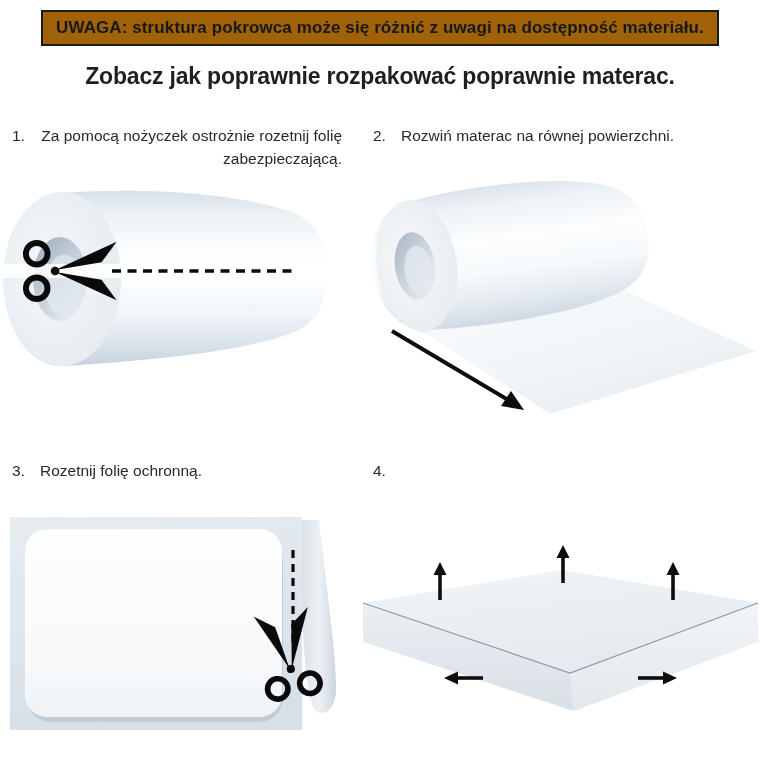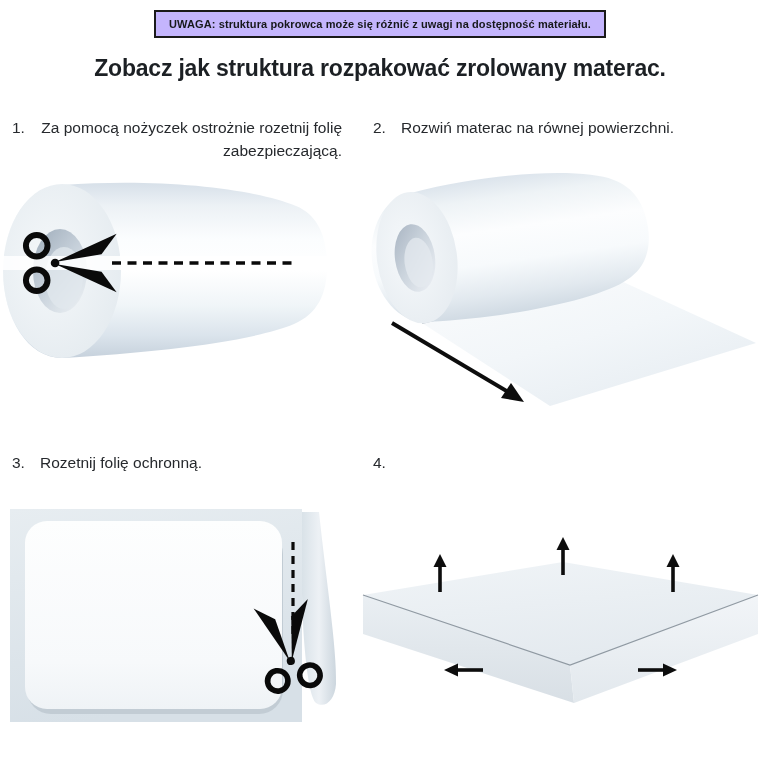"UWAGA: struktura pokrowca może się" .notice { background: #c4b5fd -> #a16207; font-size: 11px -> 17px }
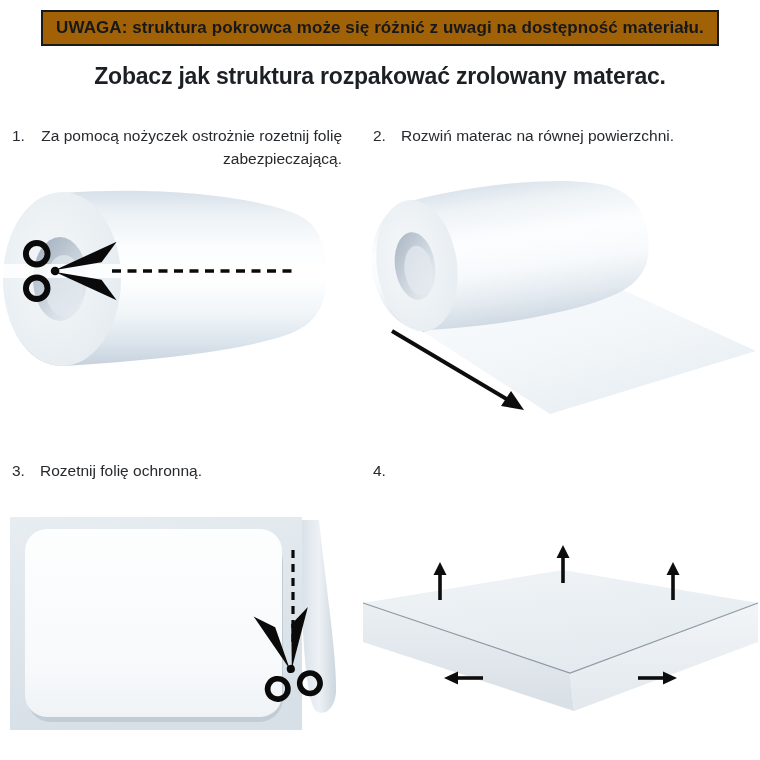"Zobacz jak struktura rozpakować" h1.heading { text: struktura rozpakować zrolowany -> poprawnie rozpakować poprawnie }
